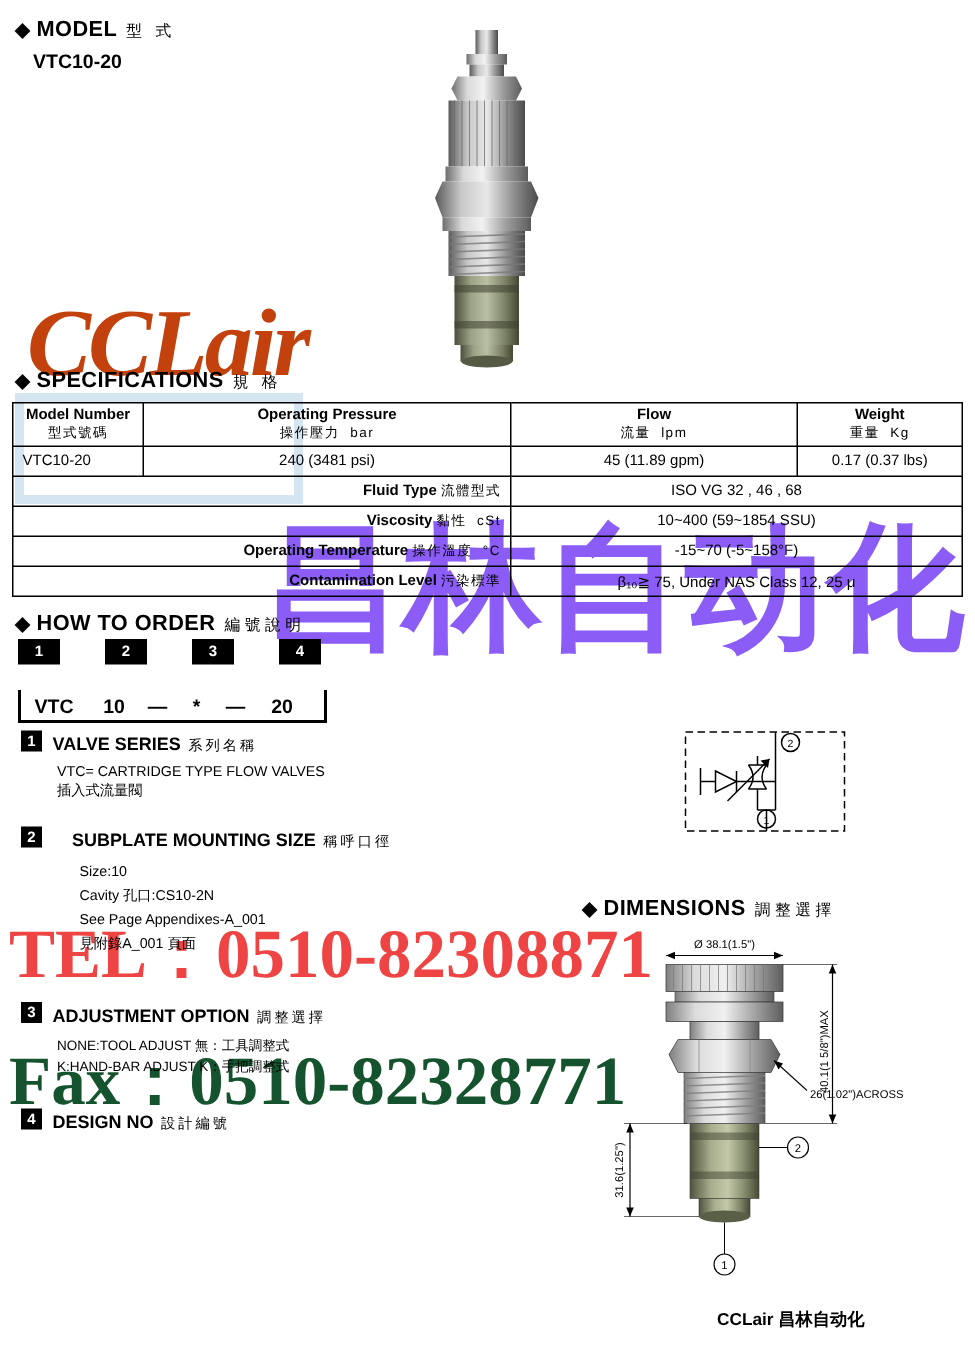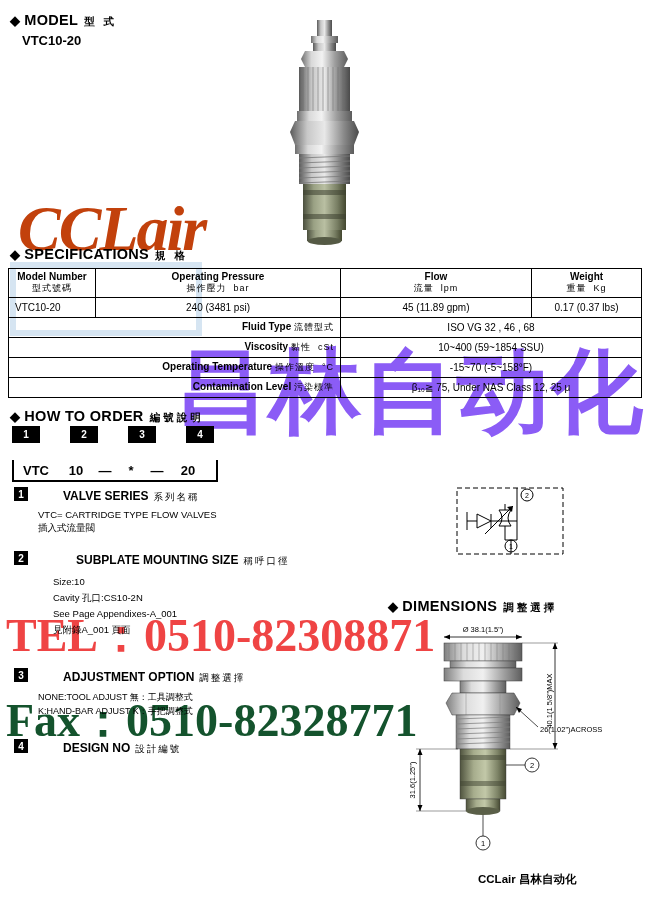"型 式" .sec-head .cn { font-weight: bold -> normal }
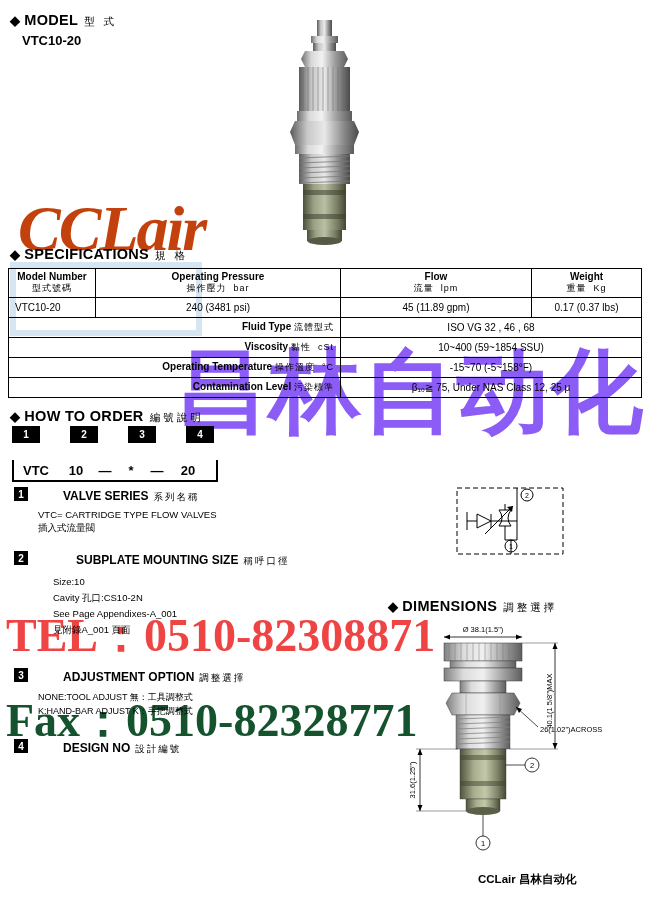"VALVE SERIES 系列名稱" .item-title { margin-left: 28px -> none }
